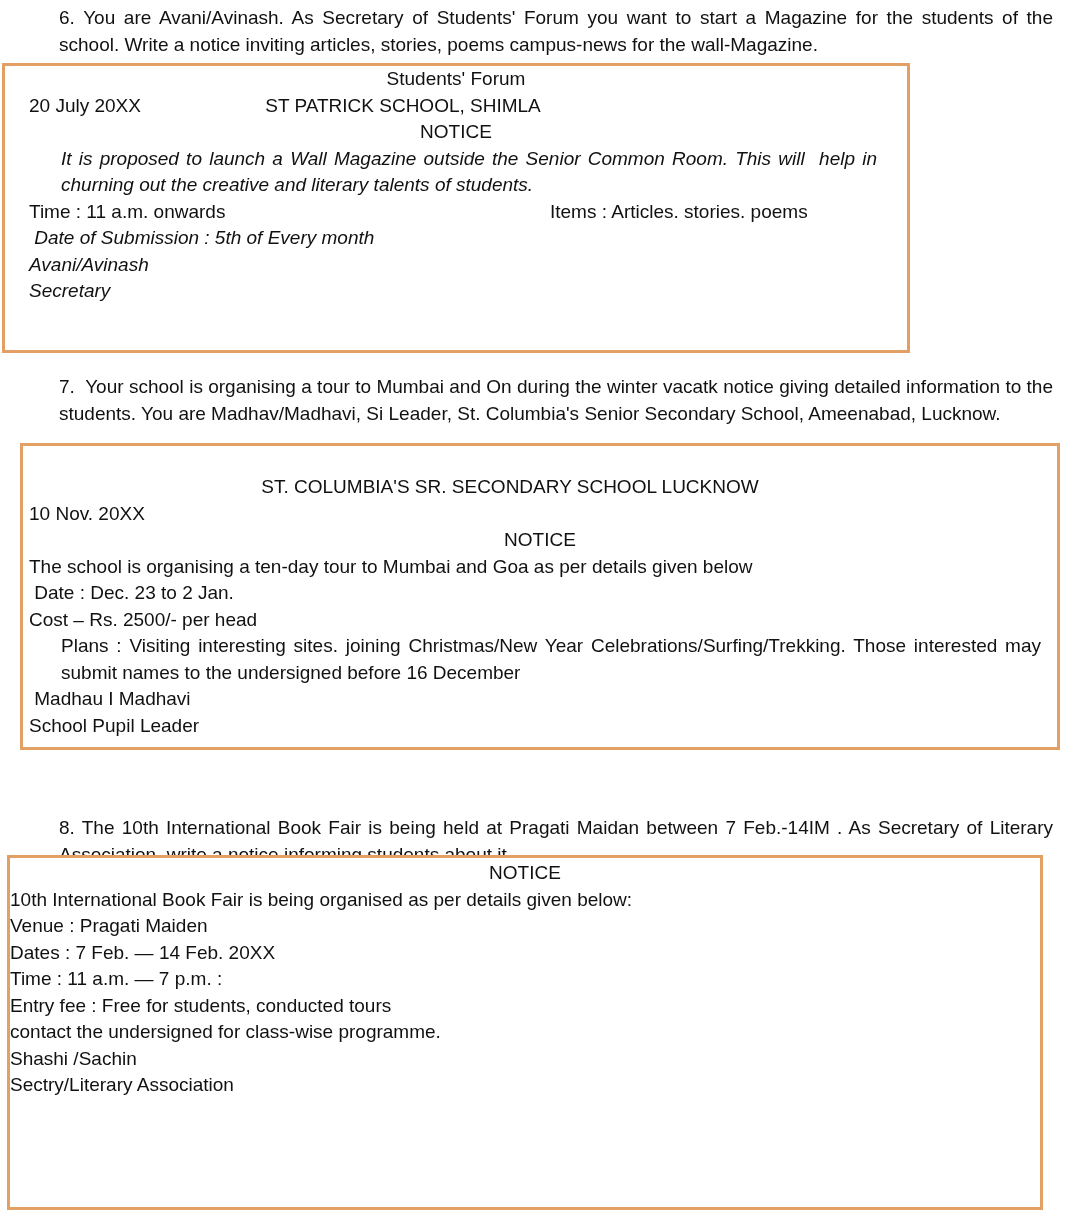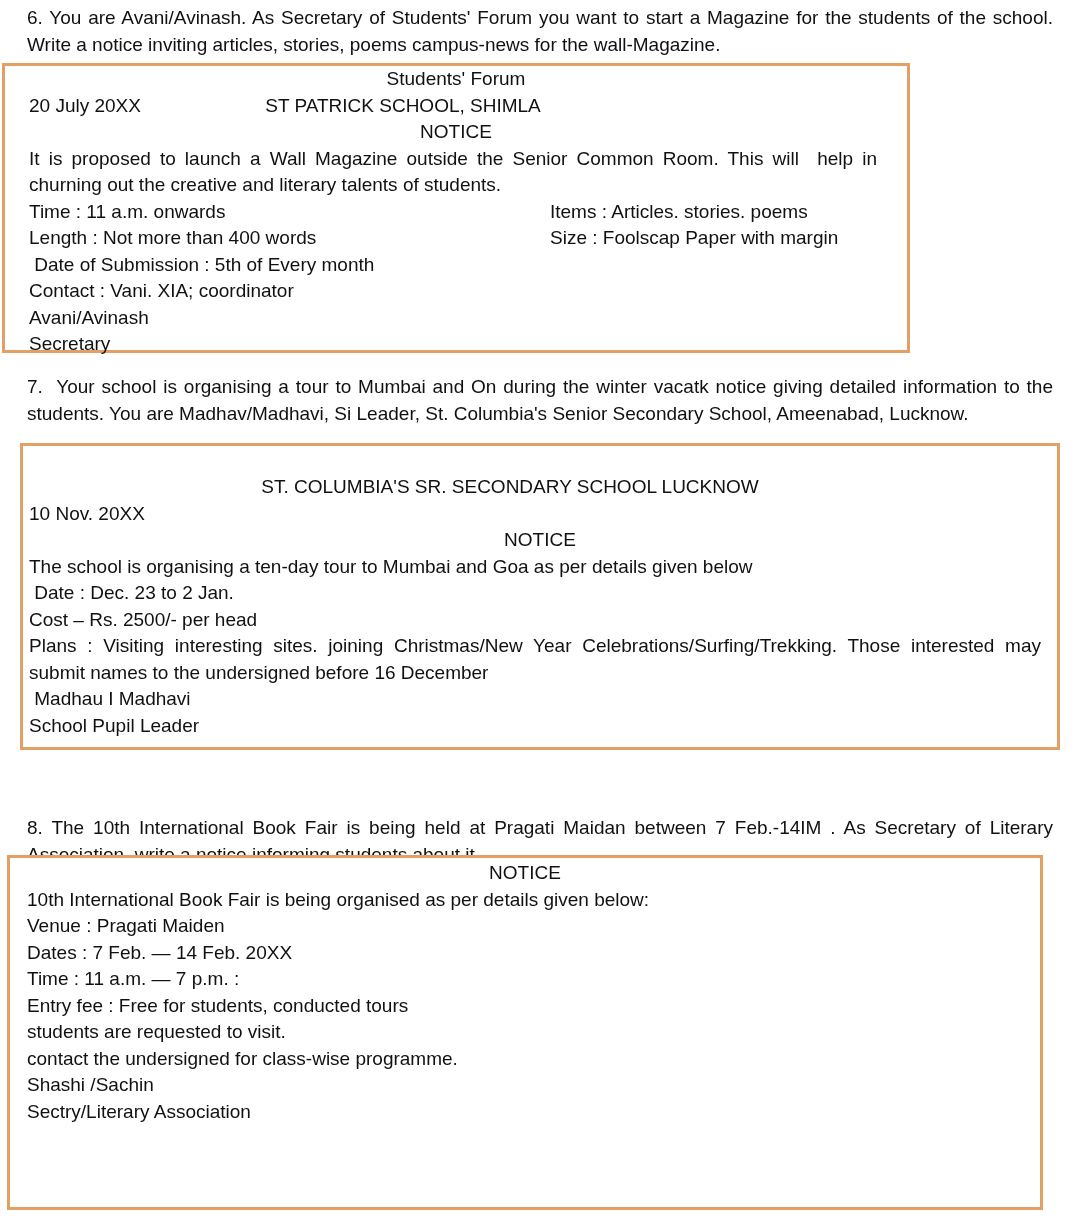"6. You are Avani/Avinash. As" .para-justify { margin-left: none -> 32px }
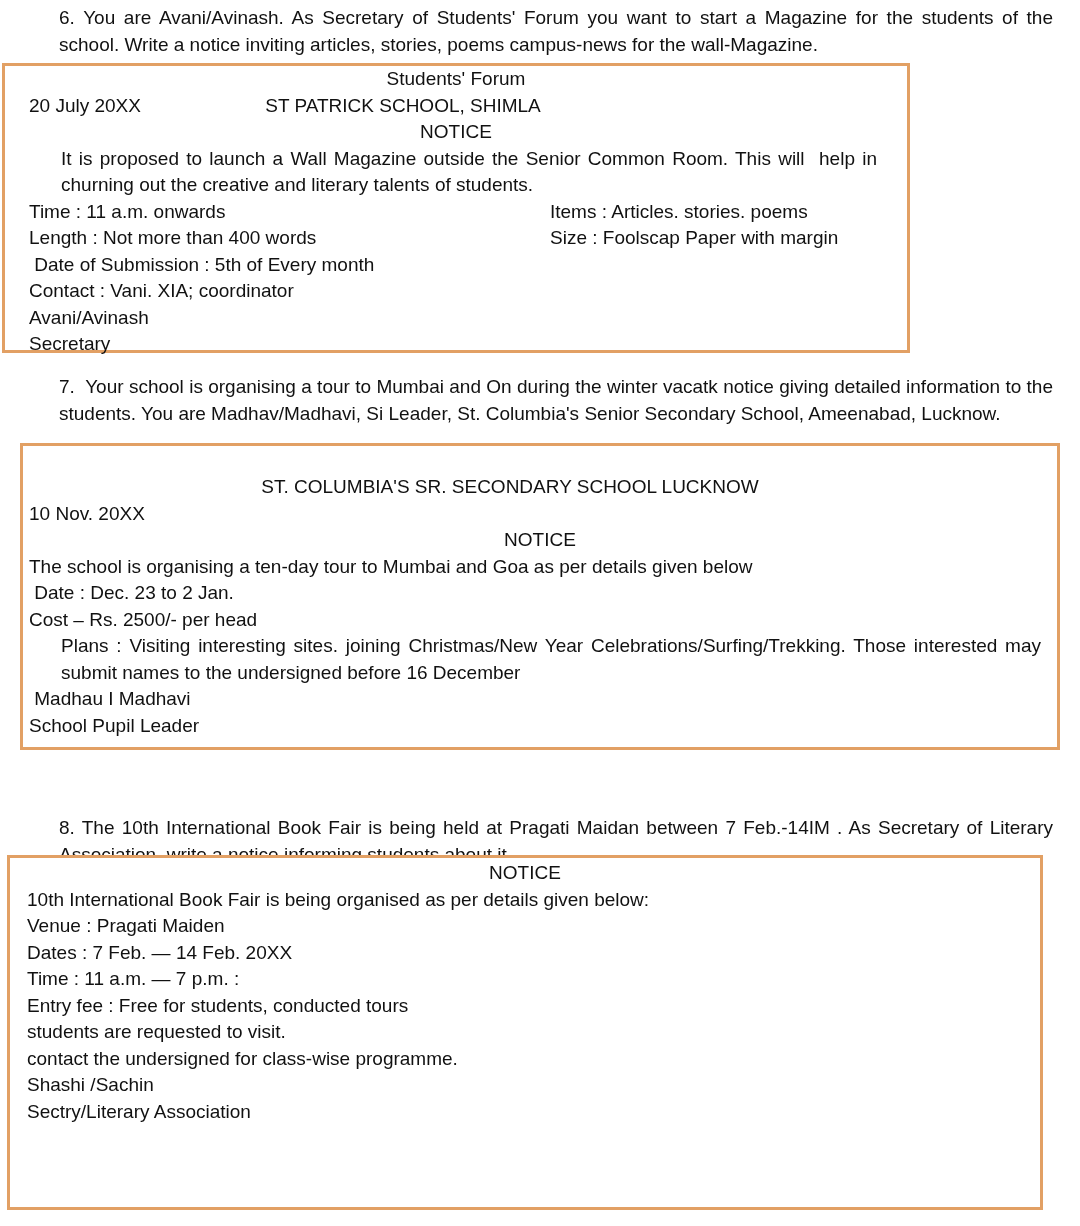"It is proposed to launch" .b1-pad { font-style: none -> italic }
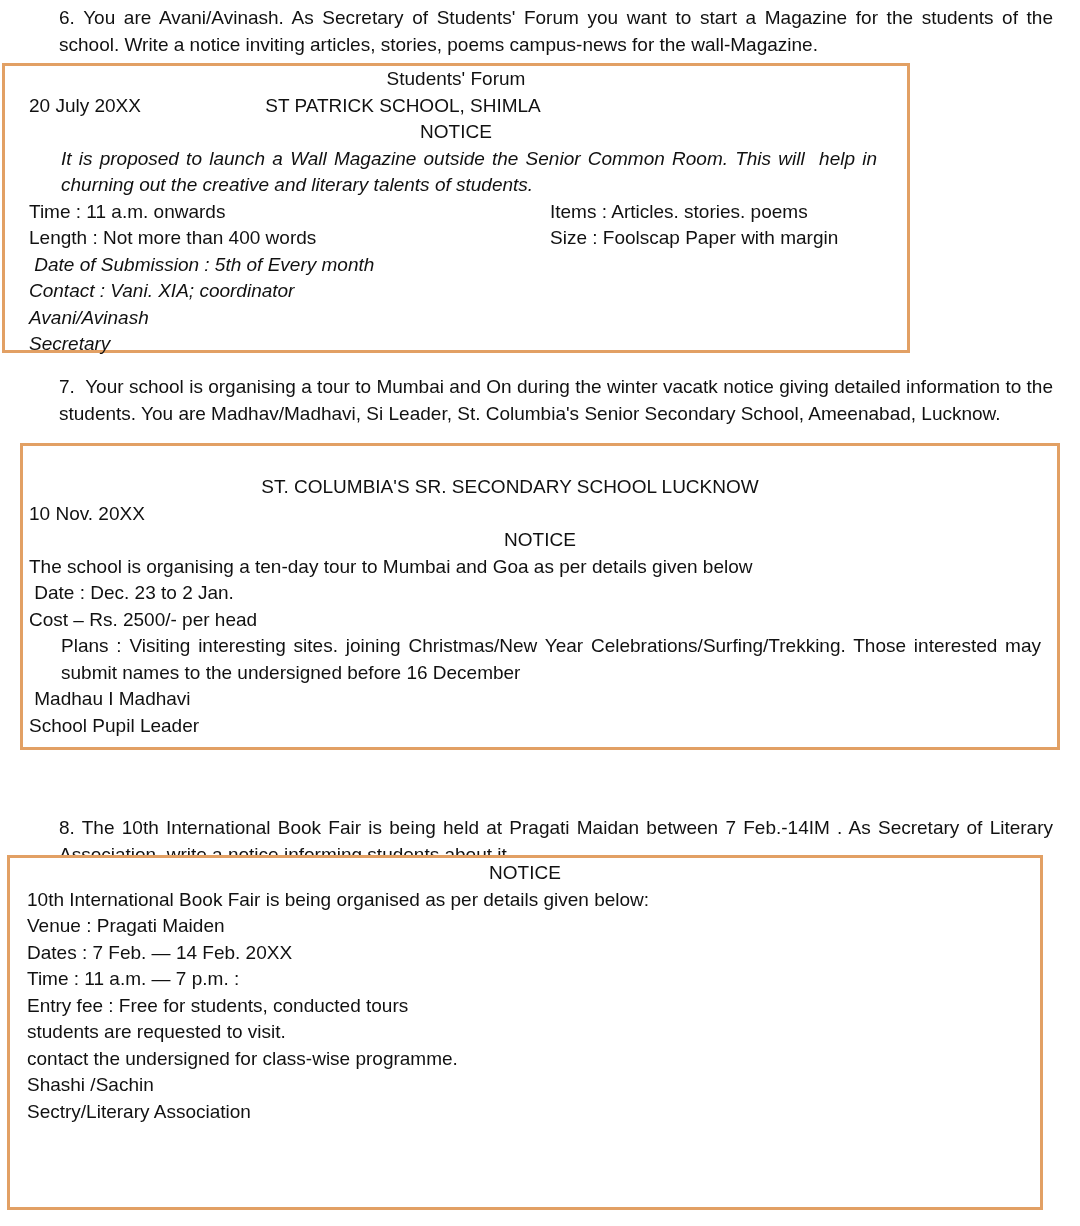"Length : Not more than" div.b1-row { html: <div> <span>Length : Not more than 400 words</span> <span>Size : Foolscap Paper with margin</span> </div> -> none }
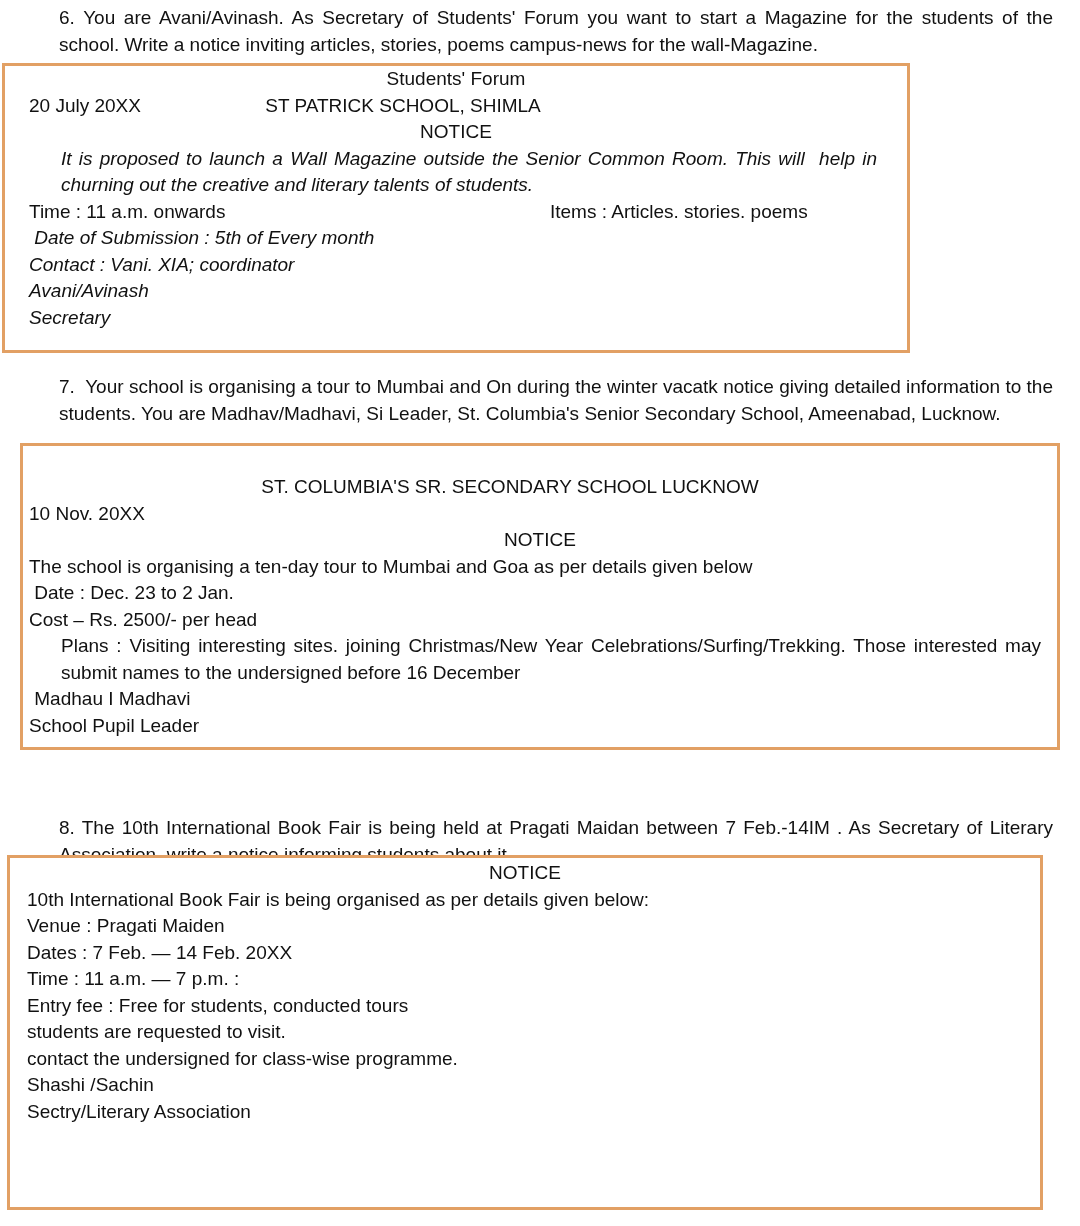"Contact : Vani. XIA; coordinator" div.line { html: <div>Contact : Vani. XIA; coordinator</div> -> none }
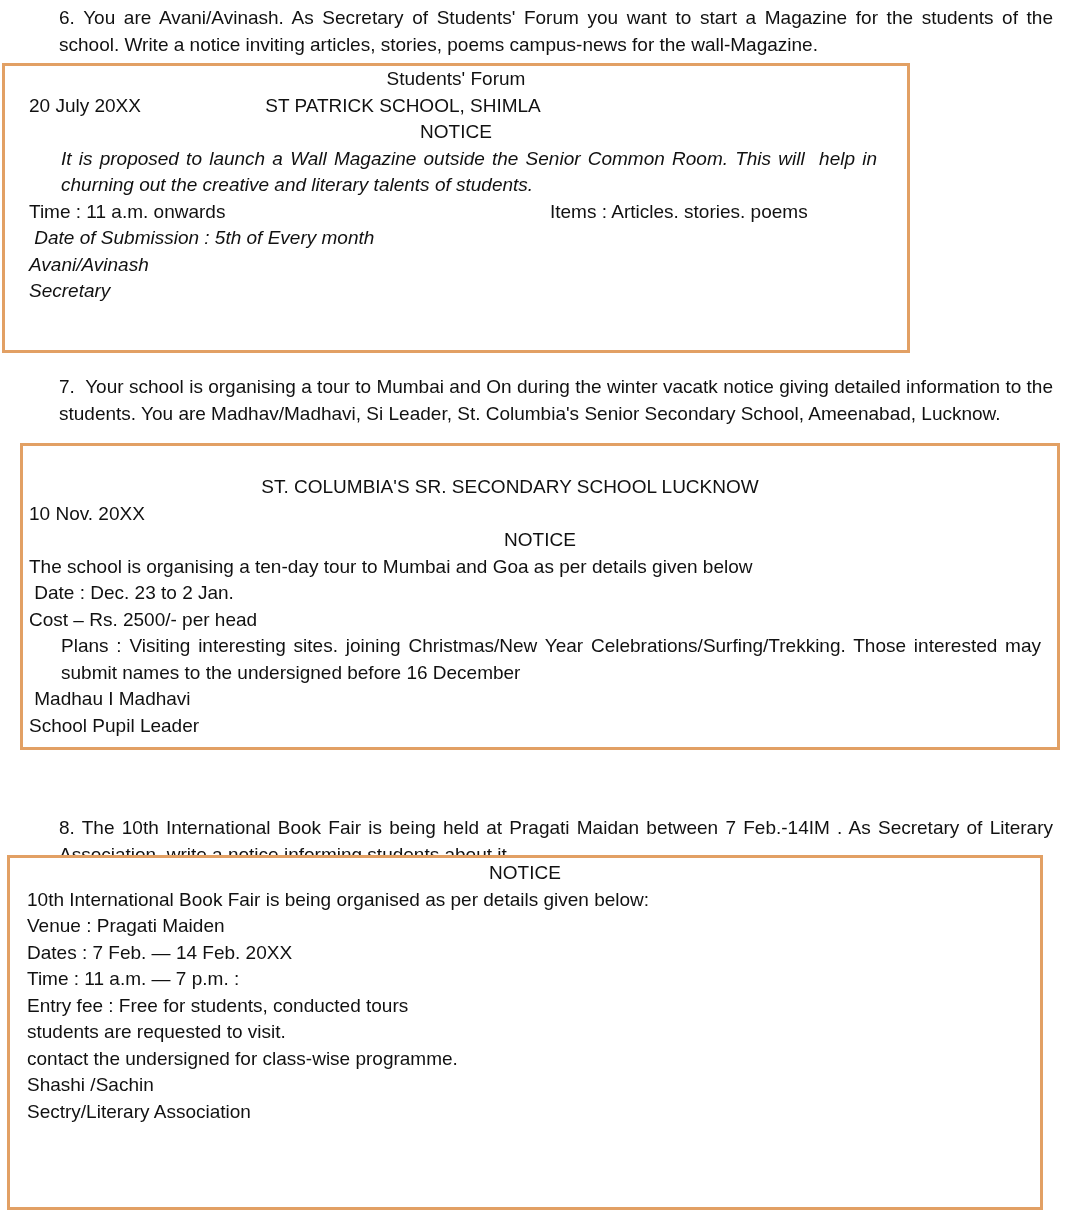"10th International Book Fair is" .b3-pad { padding-left: 17px -> none }
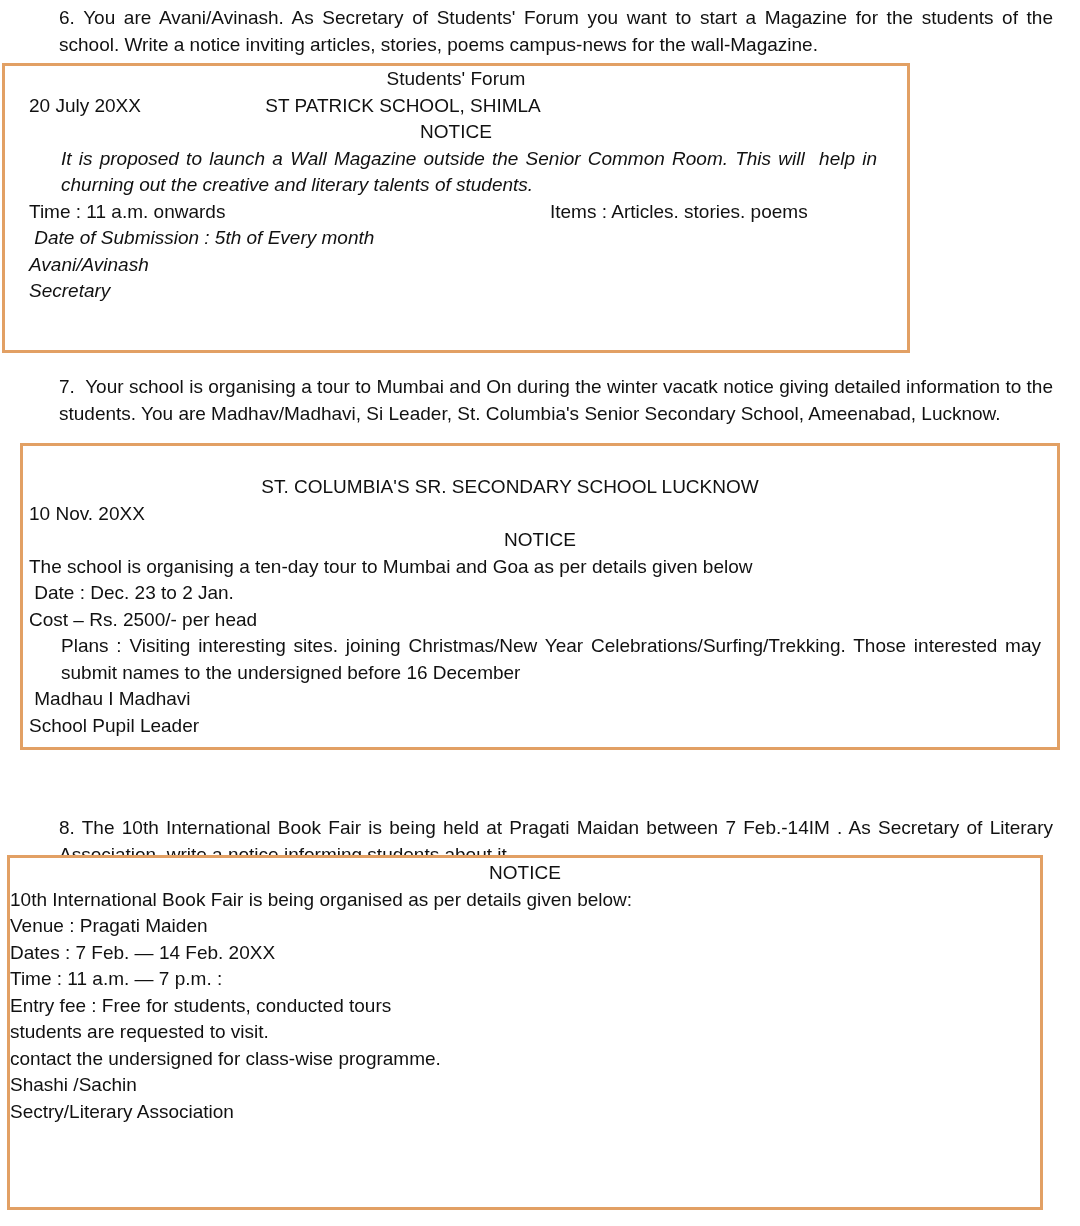"students are requested to visit." div.line { html: <div>students are requested to visit.</div> -> none }
